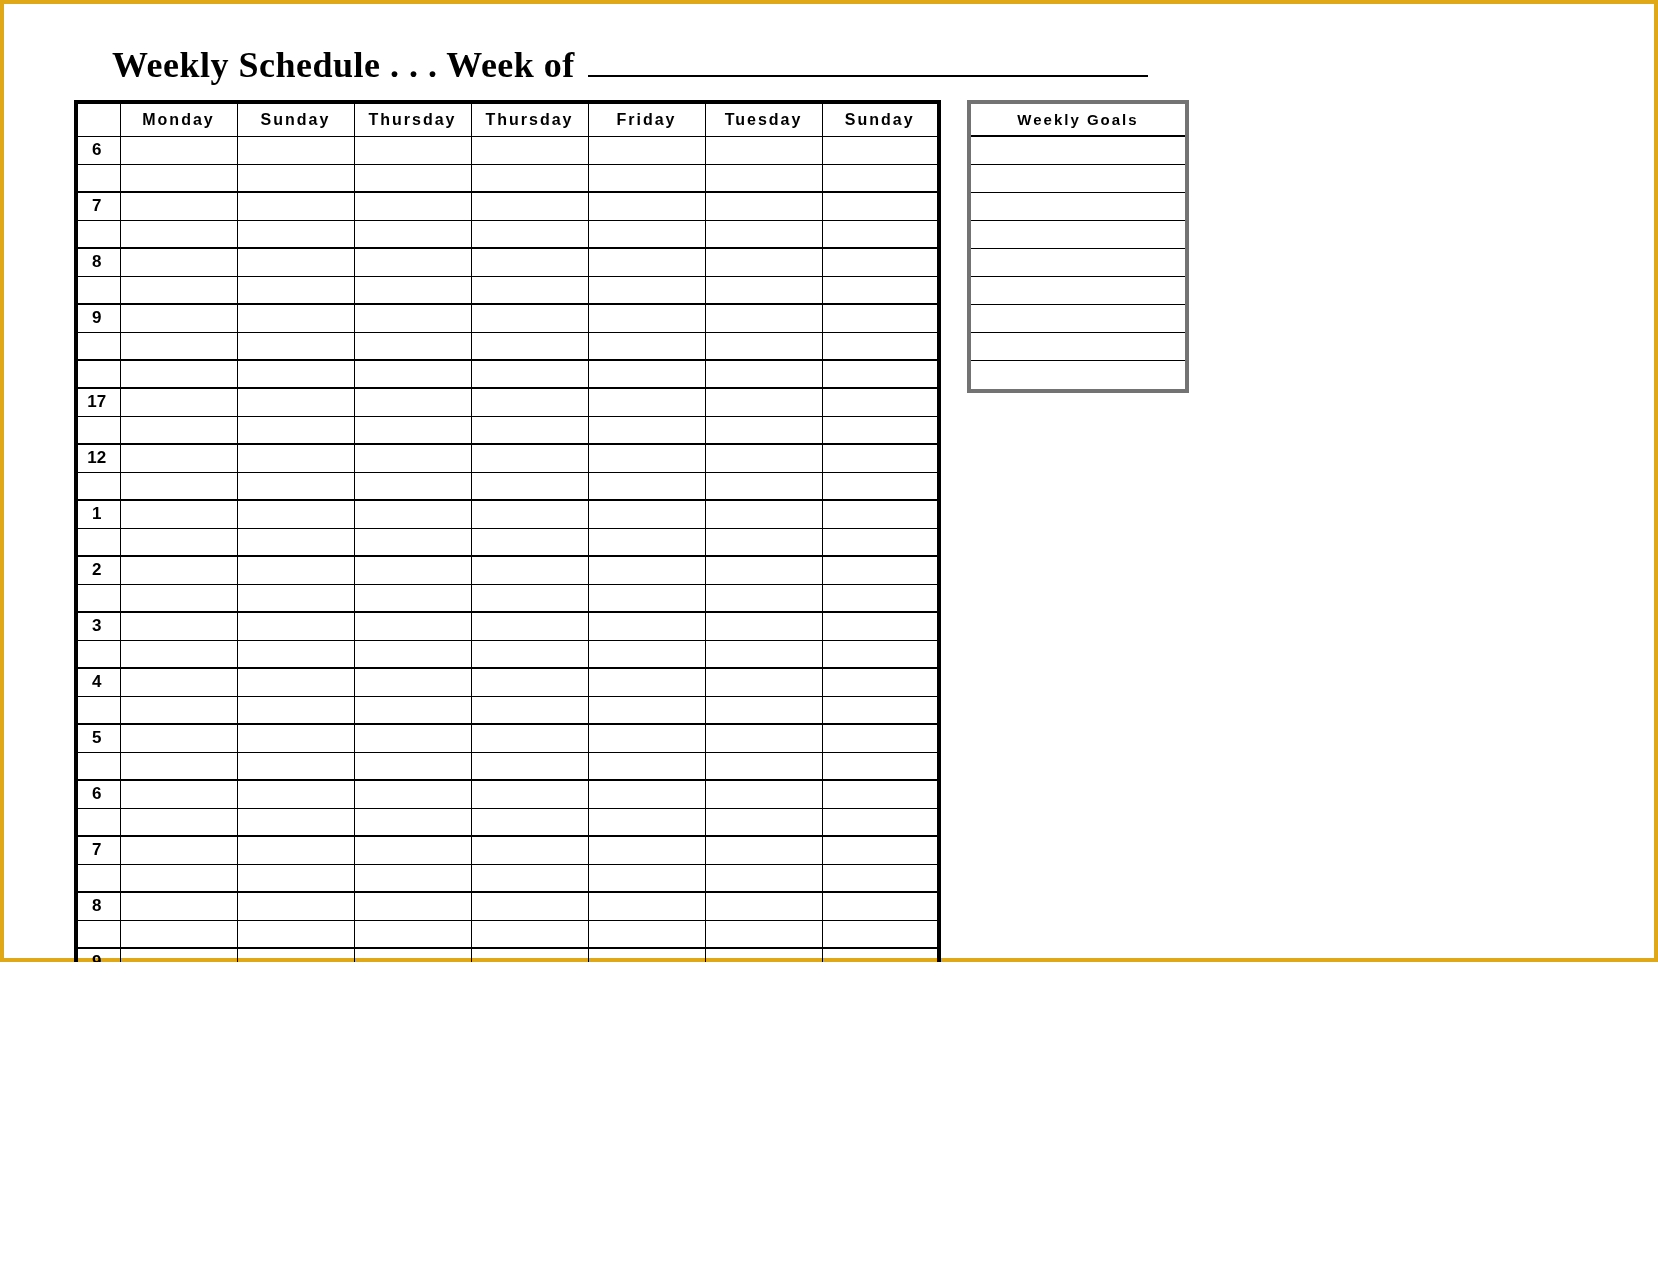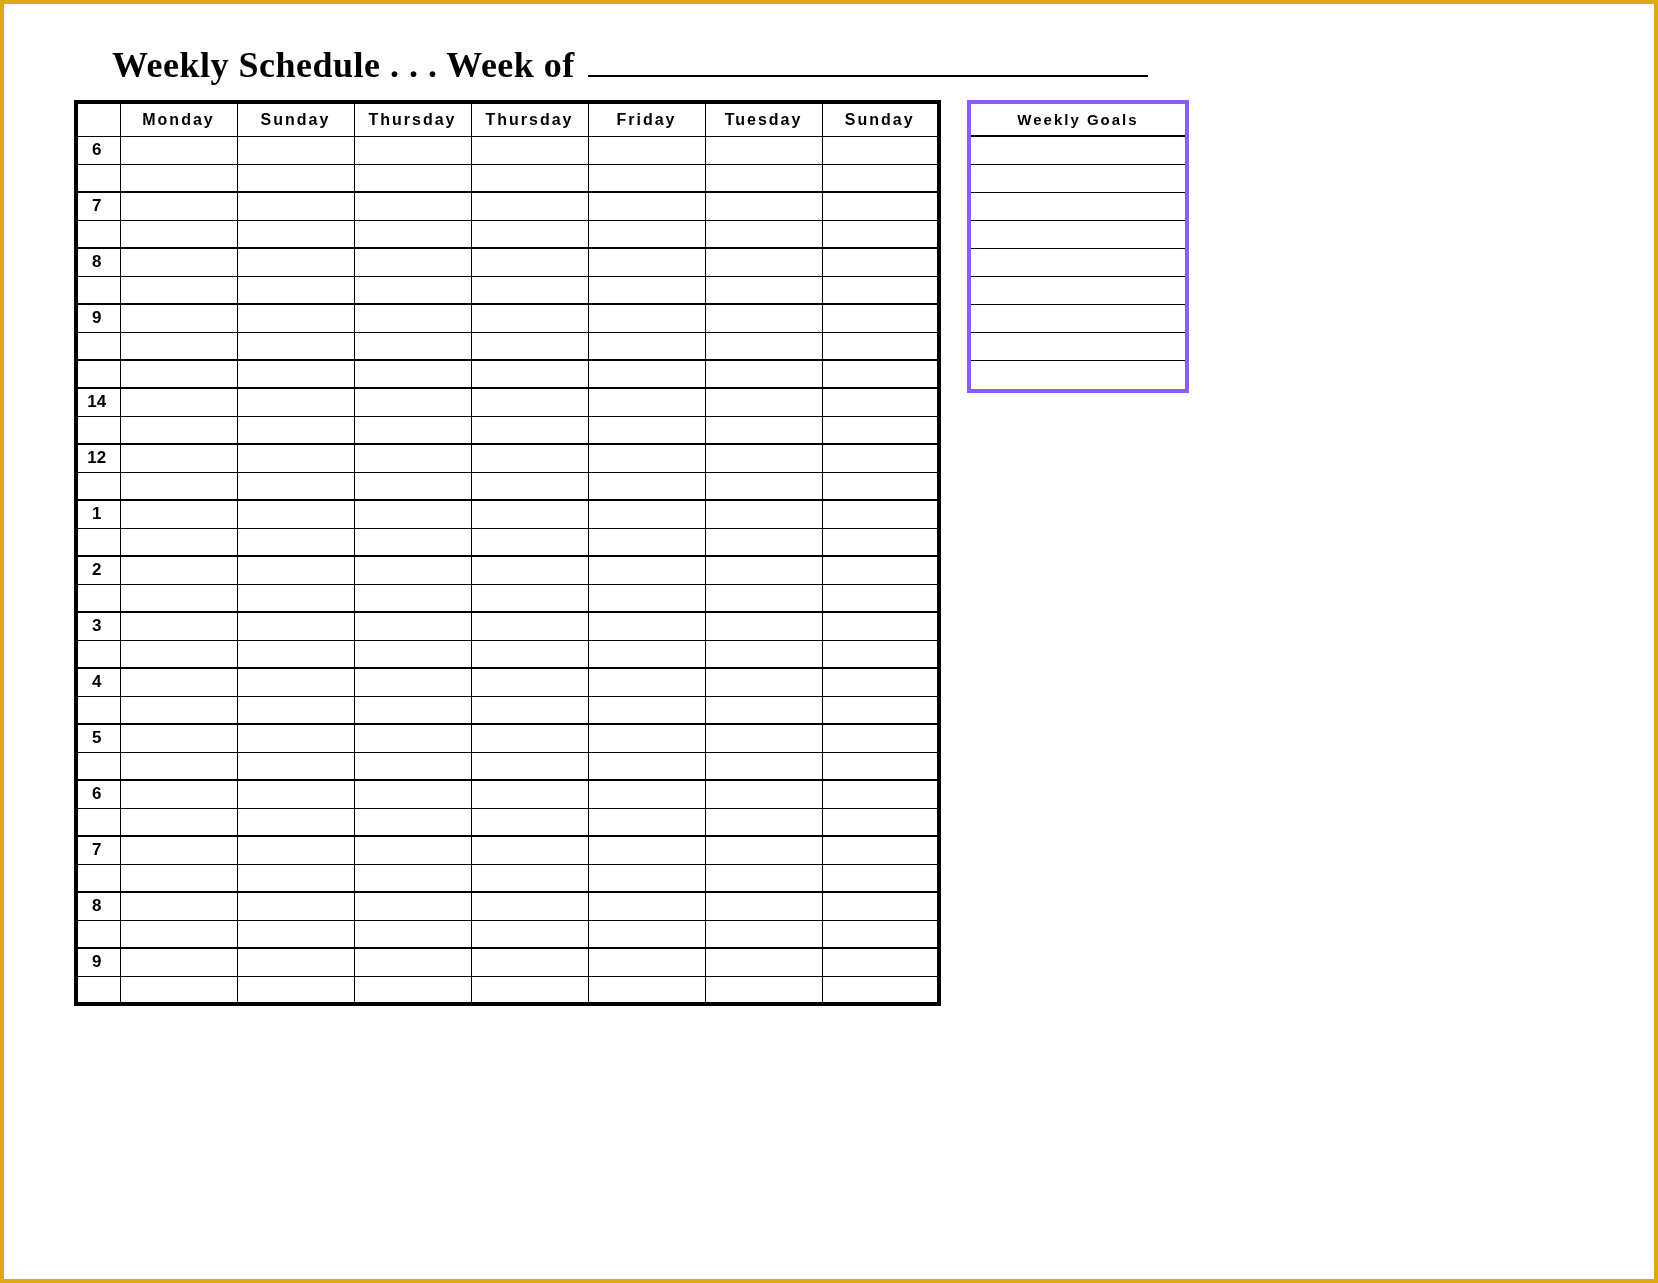"Weekly Schedule . . ." .outer-frame { height: 1283px -> 962px }
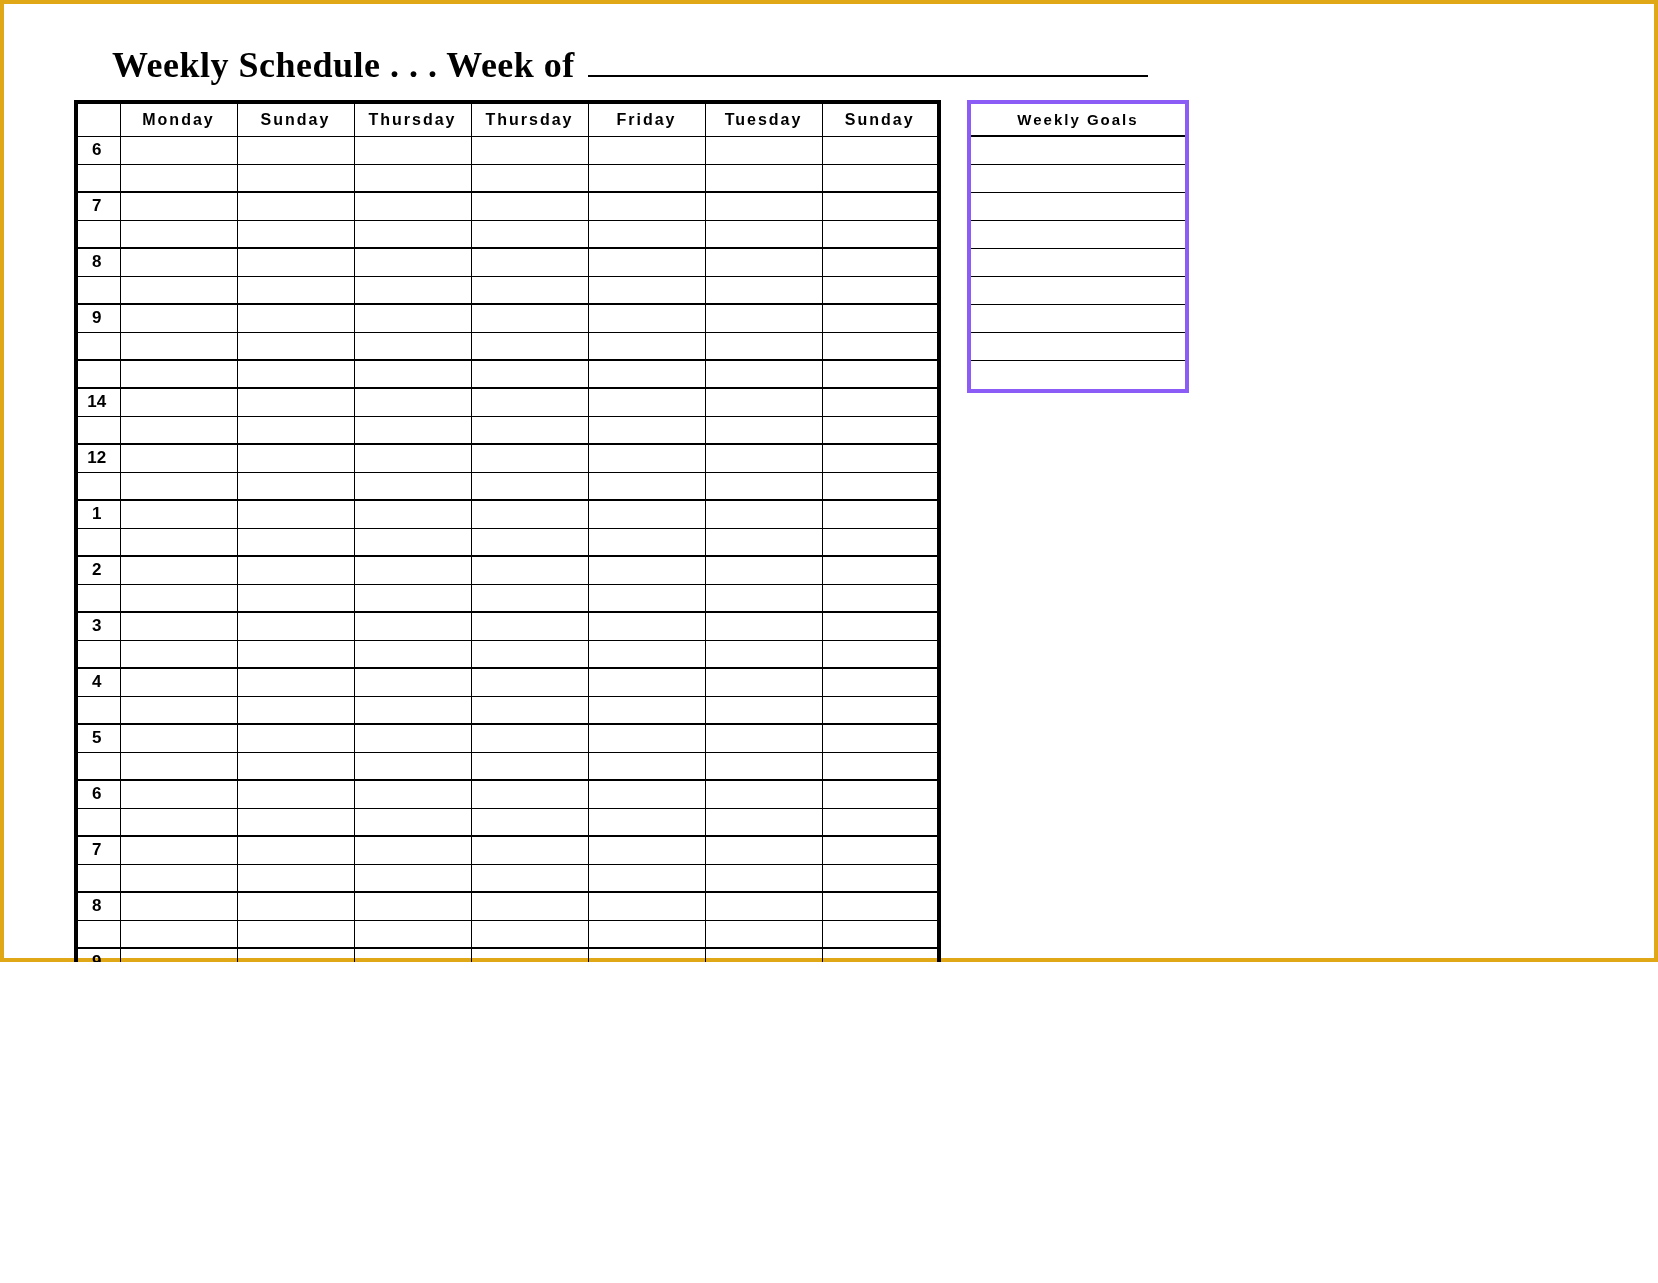"Weekly Goals" .side-box { border: 4px solid #8b5cf6 -> 4px solid #737373 }
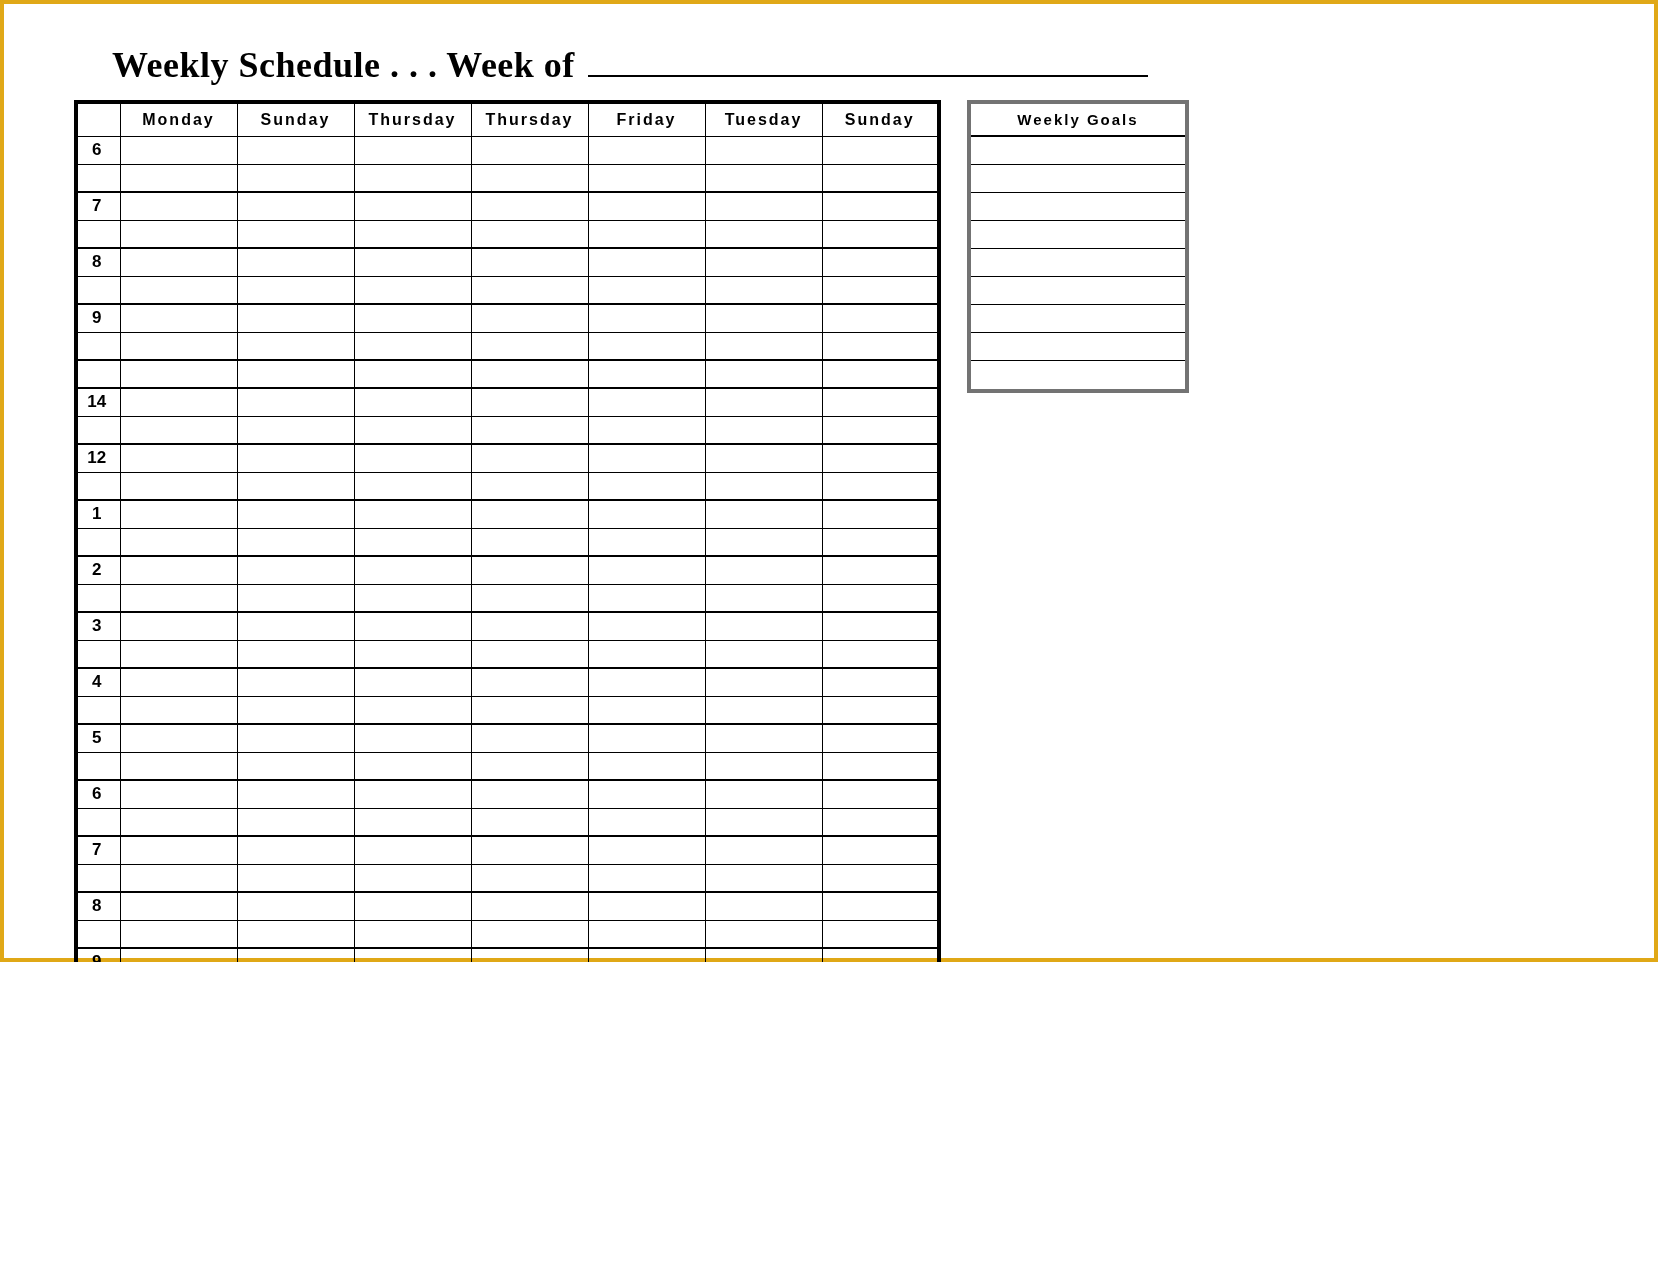"14" td.time-col { text: 14 -> 17 }
